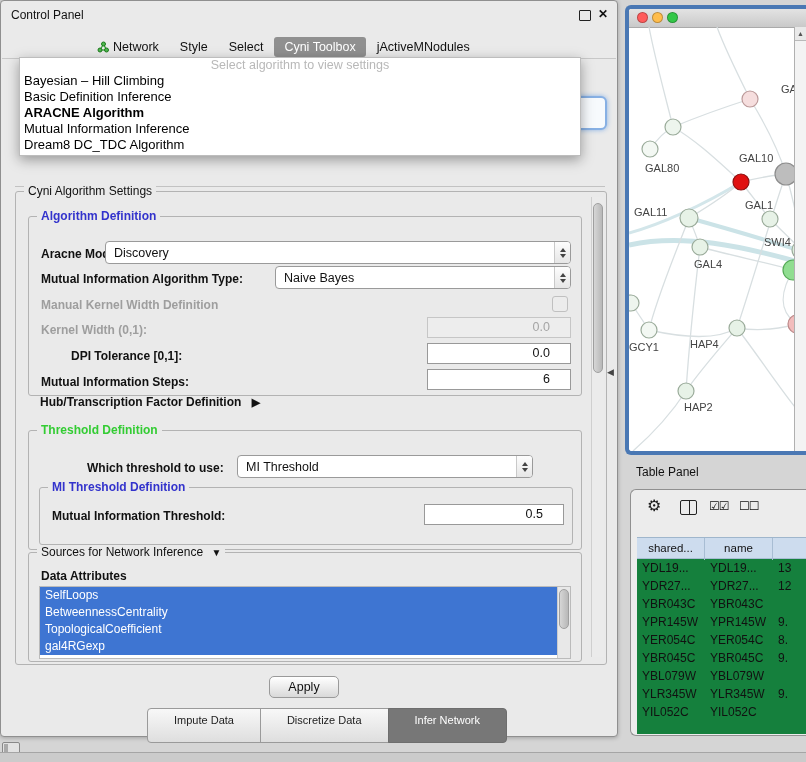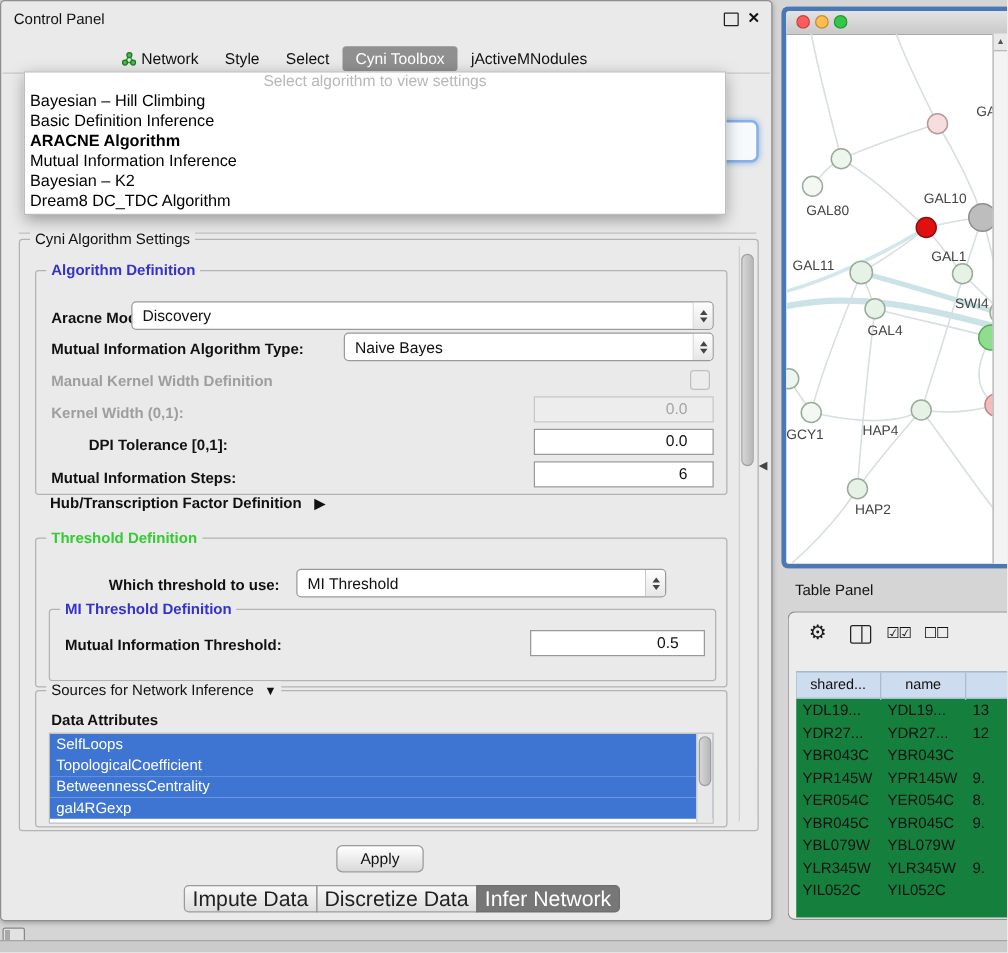"Bayesian – K2" div.popup-item { html: <div>Bayesian – K2</div> -> none }
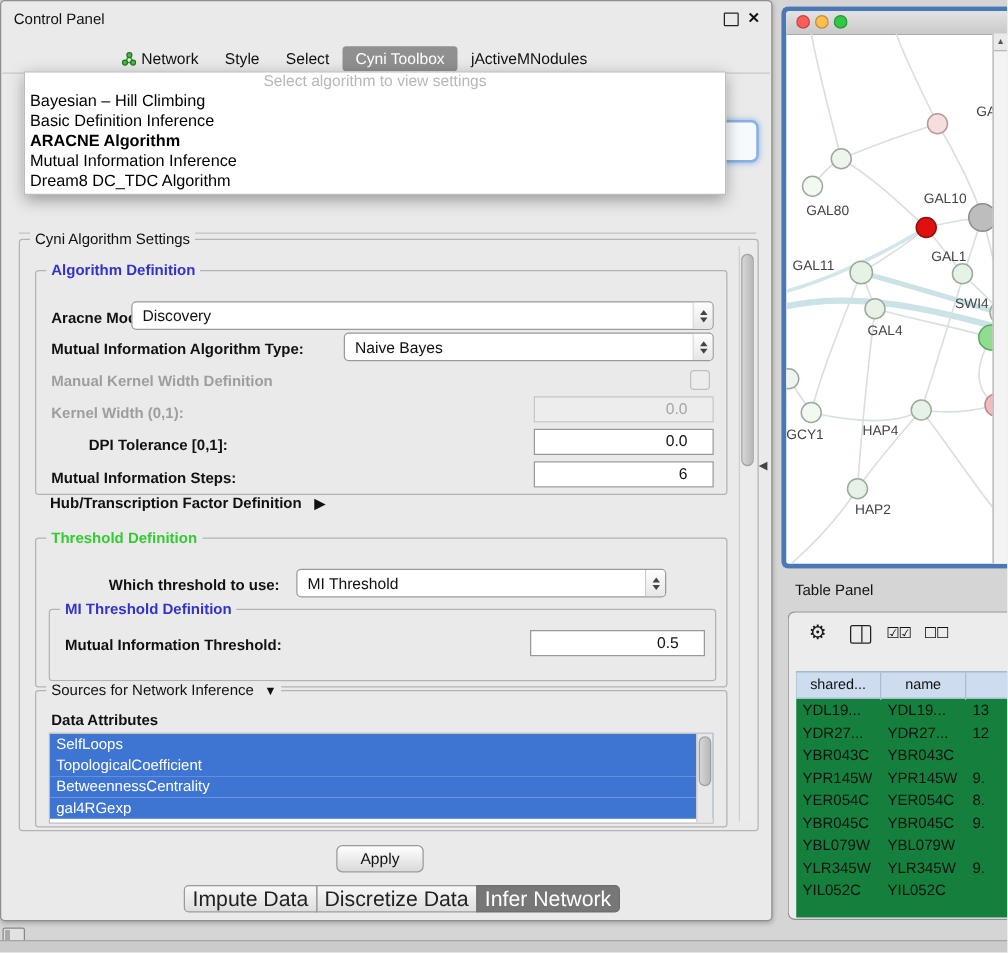"TopologicalCoefficient" div.attr-item { order: before "BetweennessCentrality" -> after "BetweennessCentrality" }
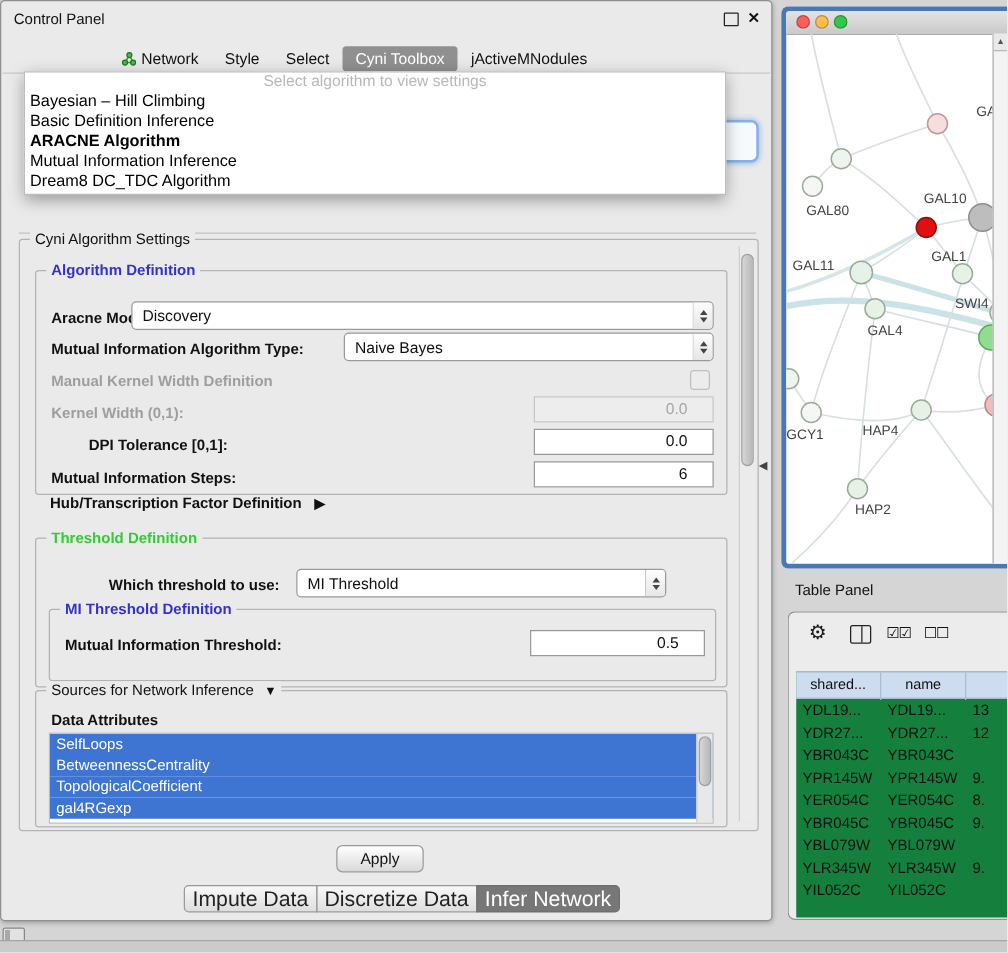"Impute Data" .btab { font-size: 17px -> 11px; height: 22px -> 35px; padding: 0 6px -> 0 26px }
